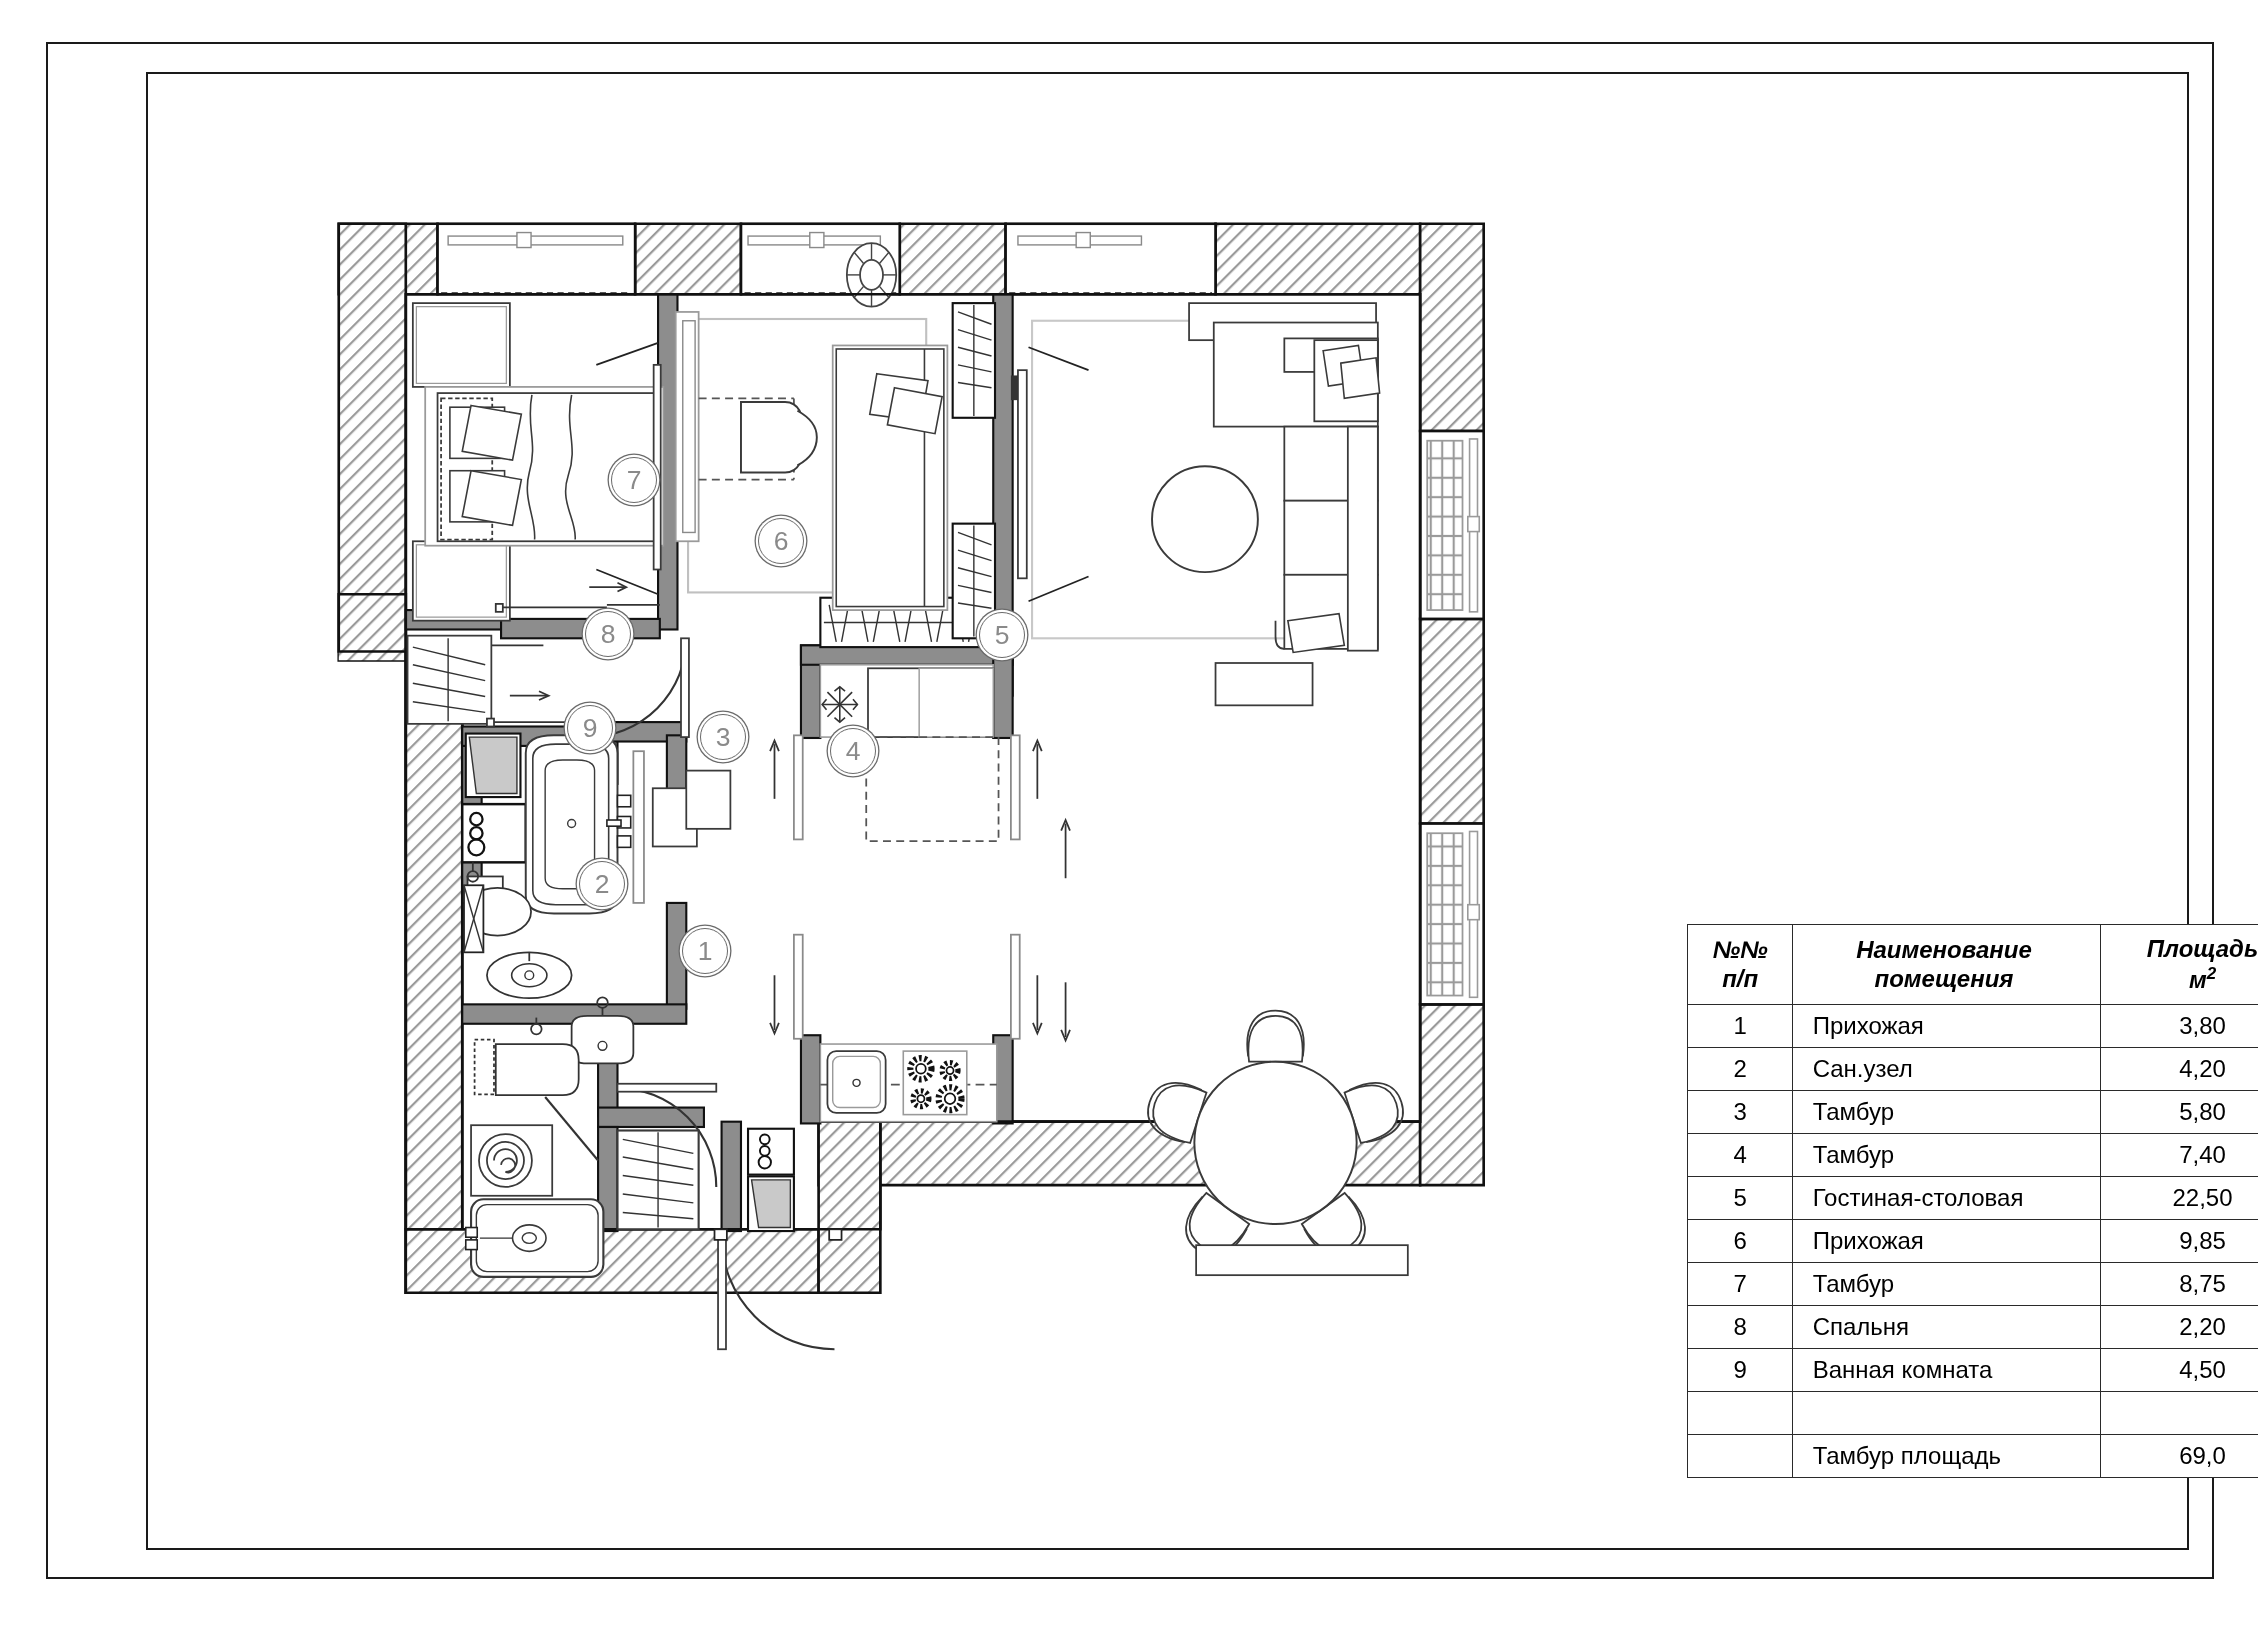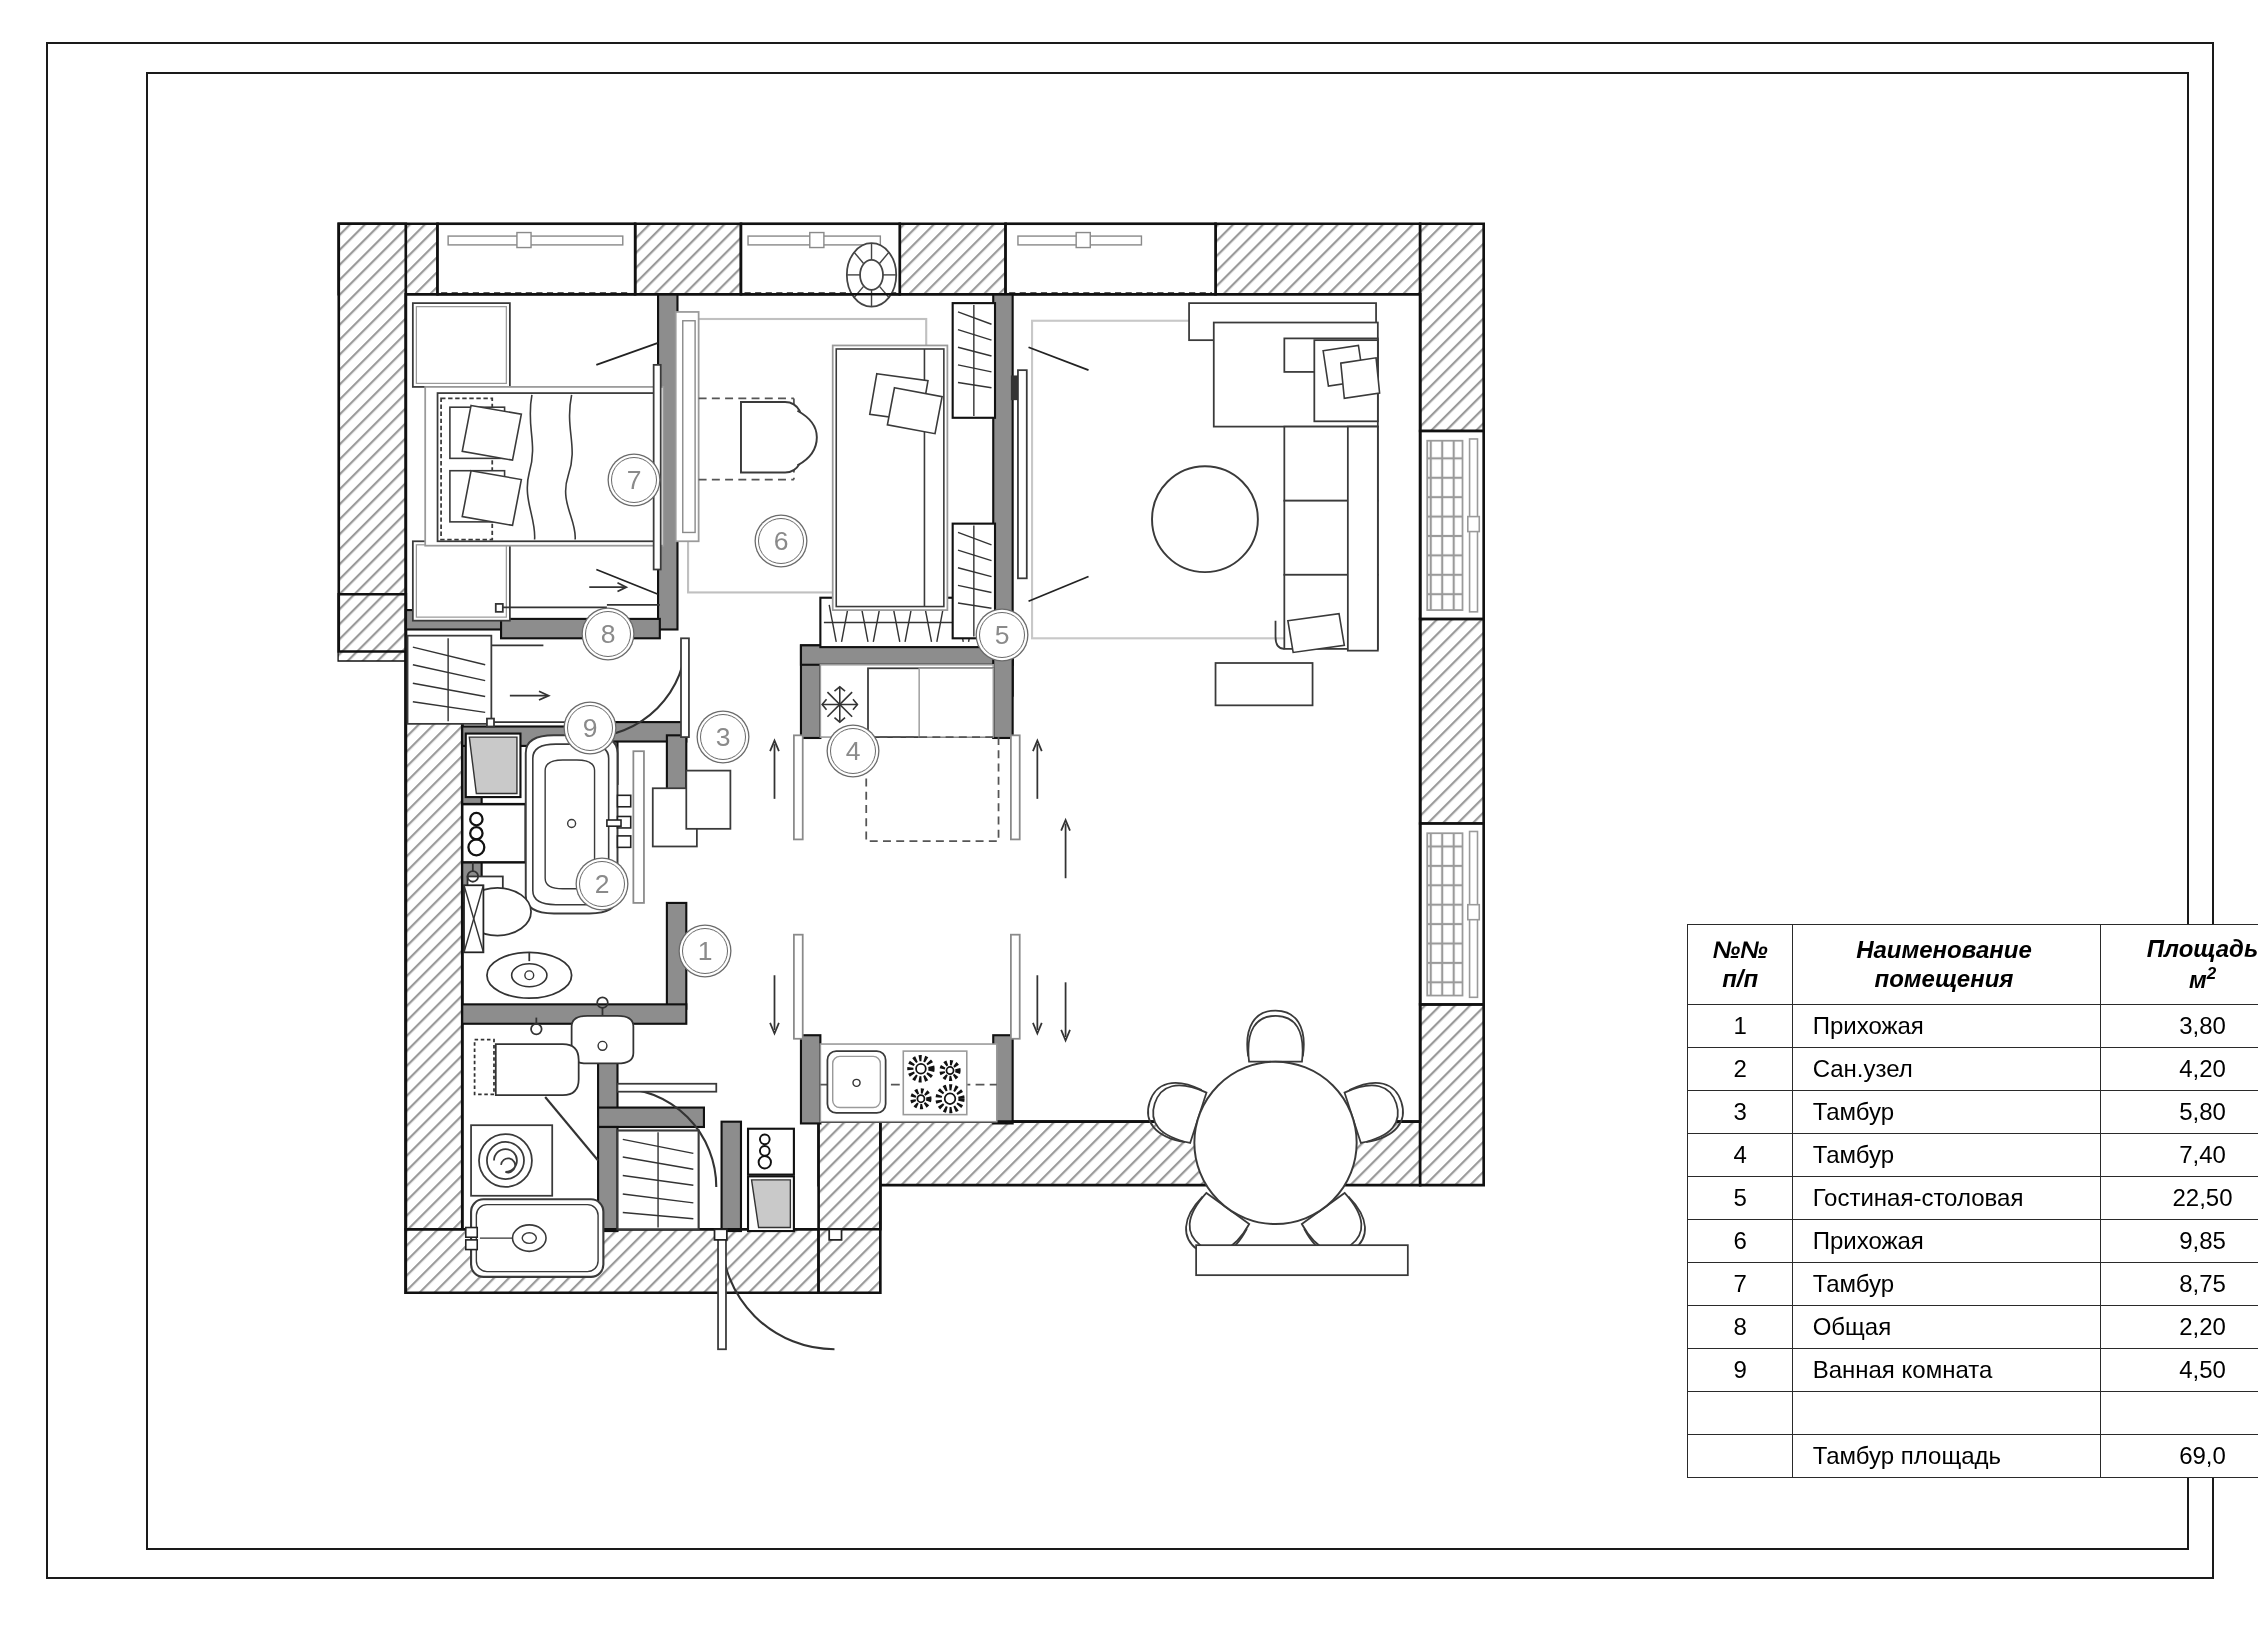"Общая" td.c-name { text: Общая -> Спальня }
